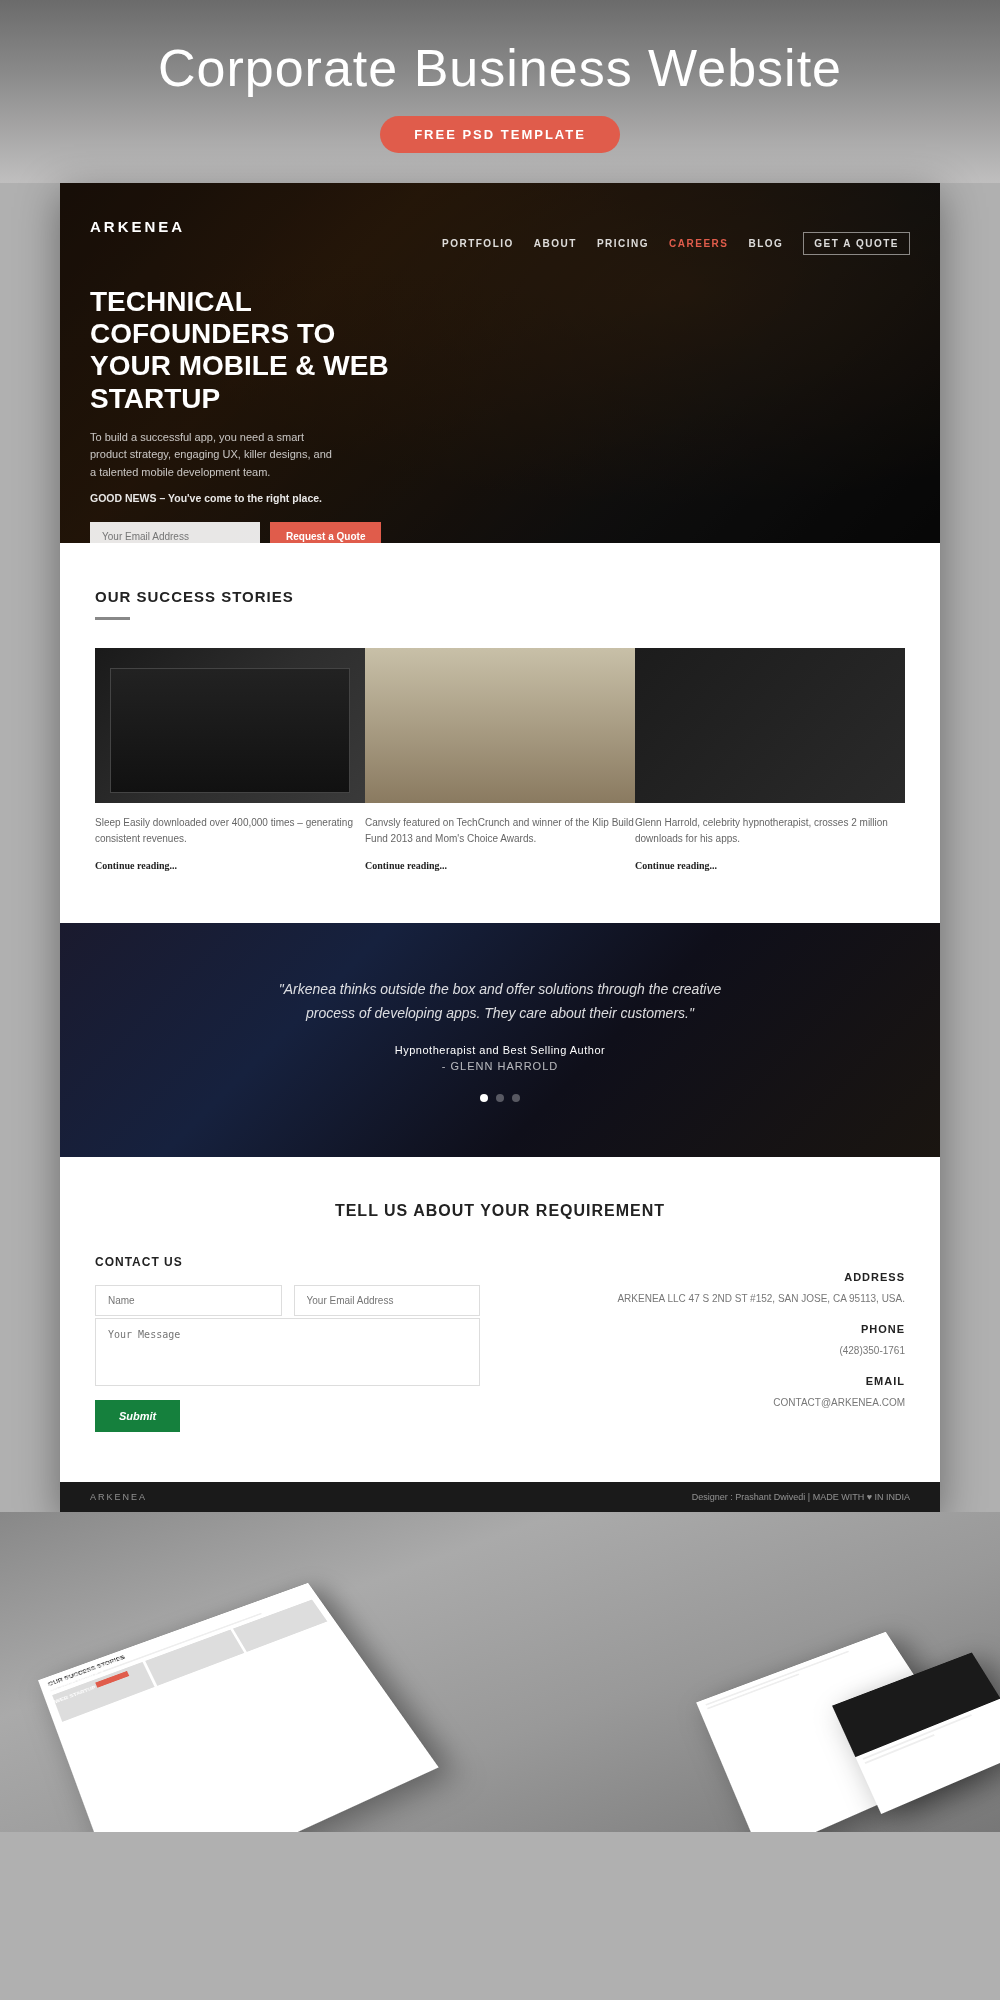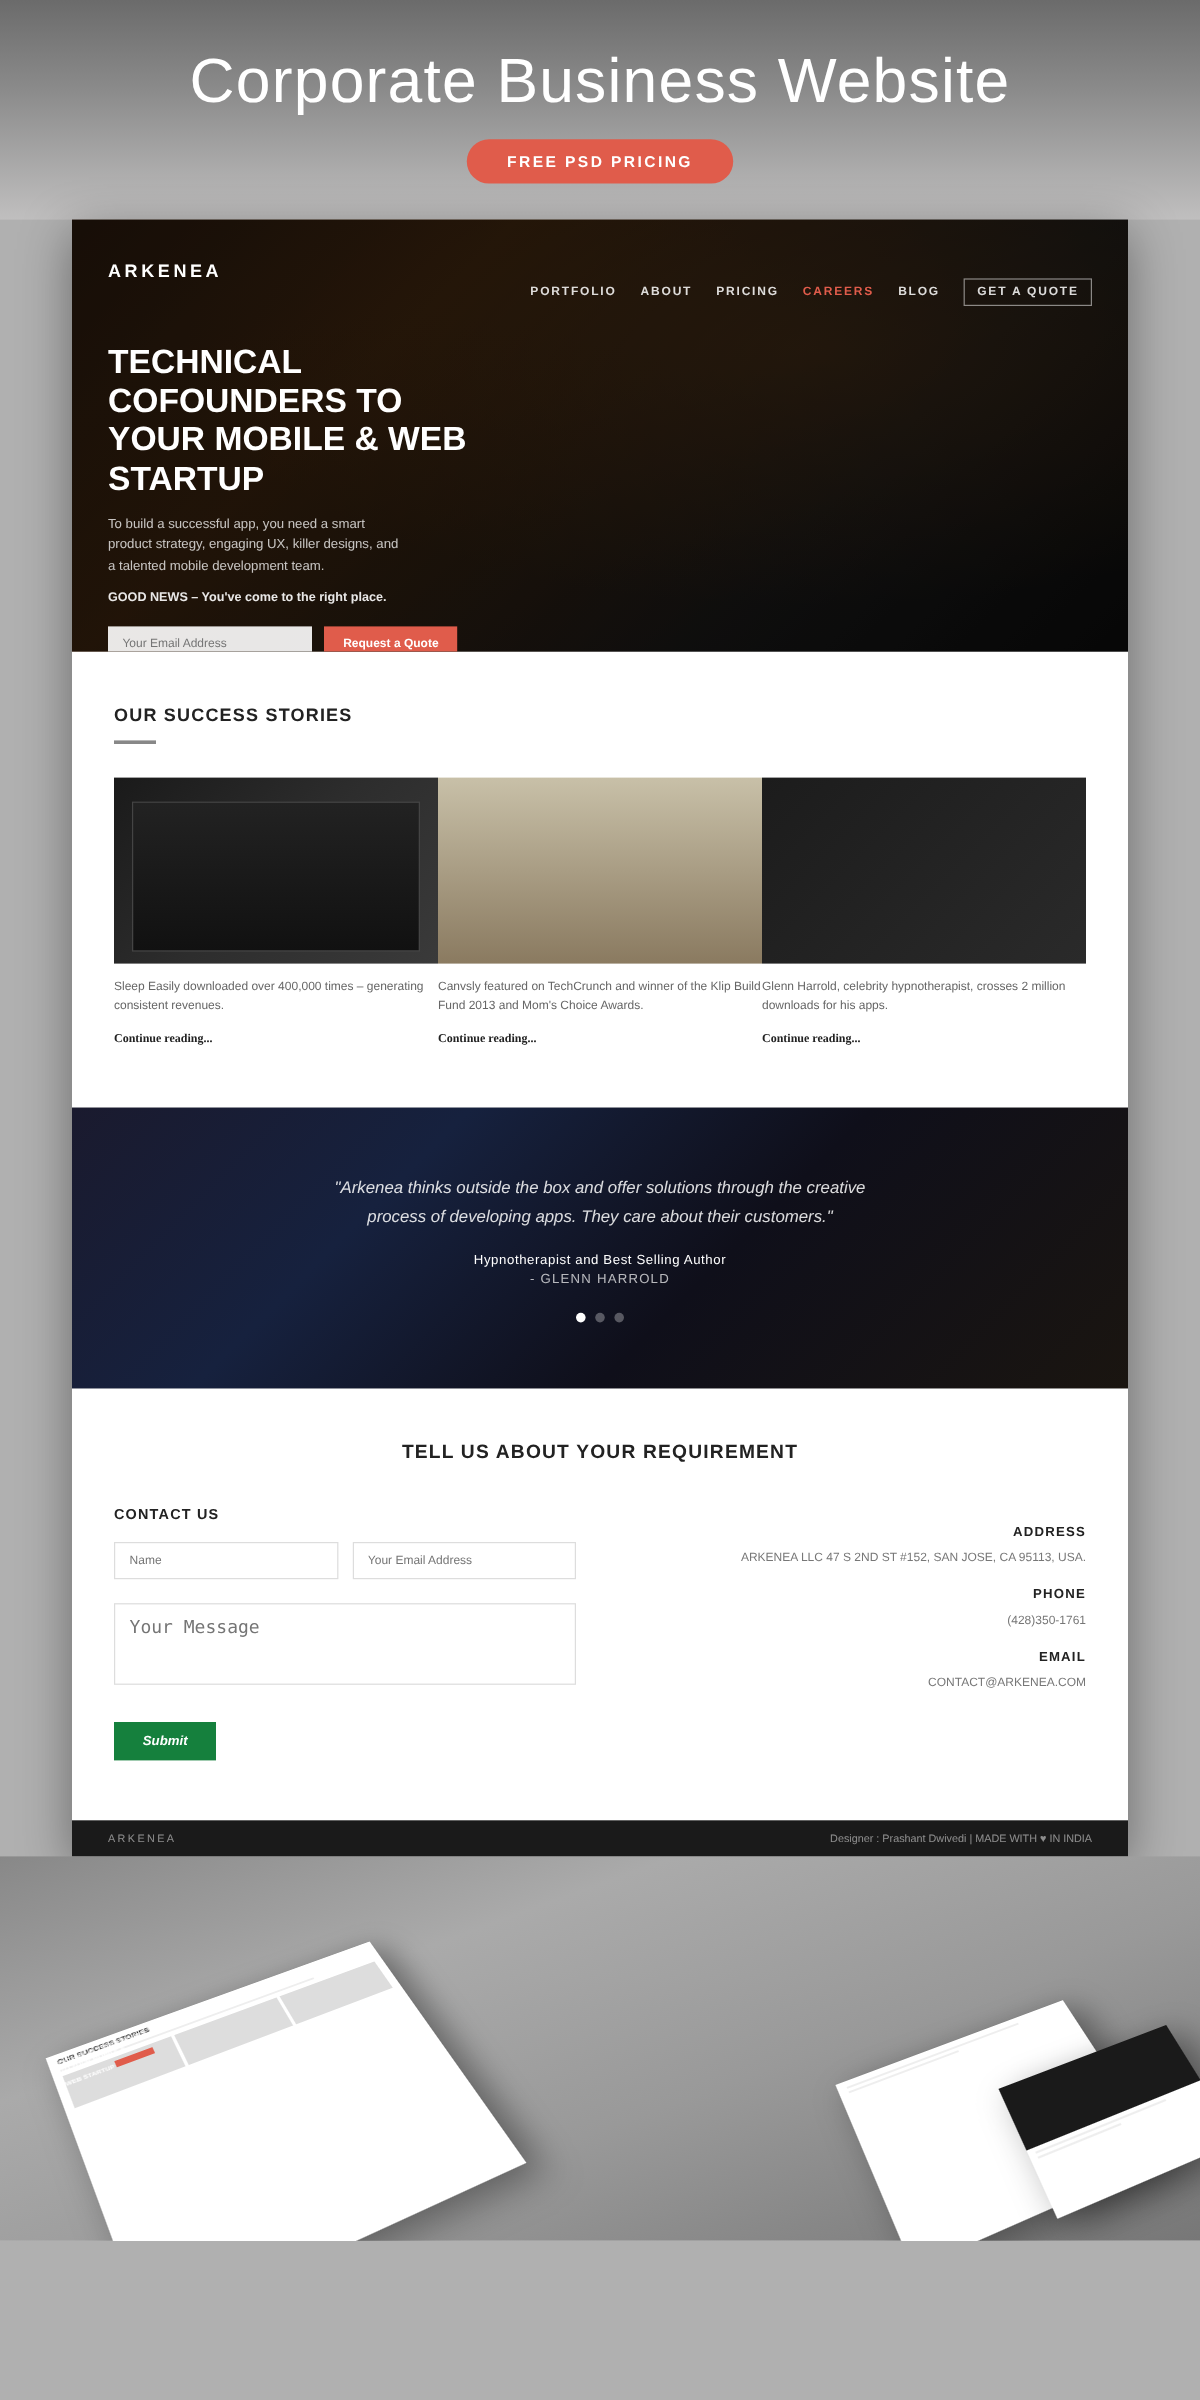"FREE PSD PRICING" button.free-psd-btn { text: PRICING -> TEMPLATE }
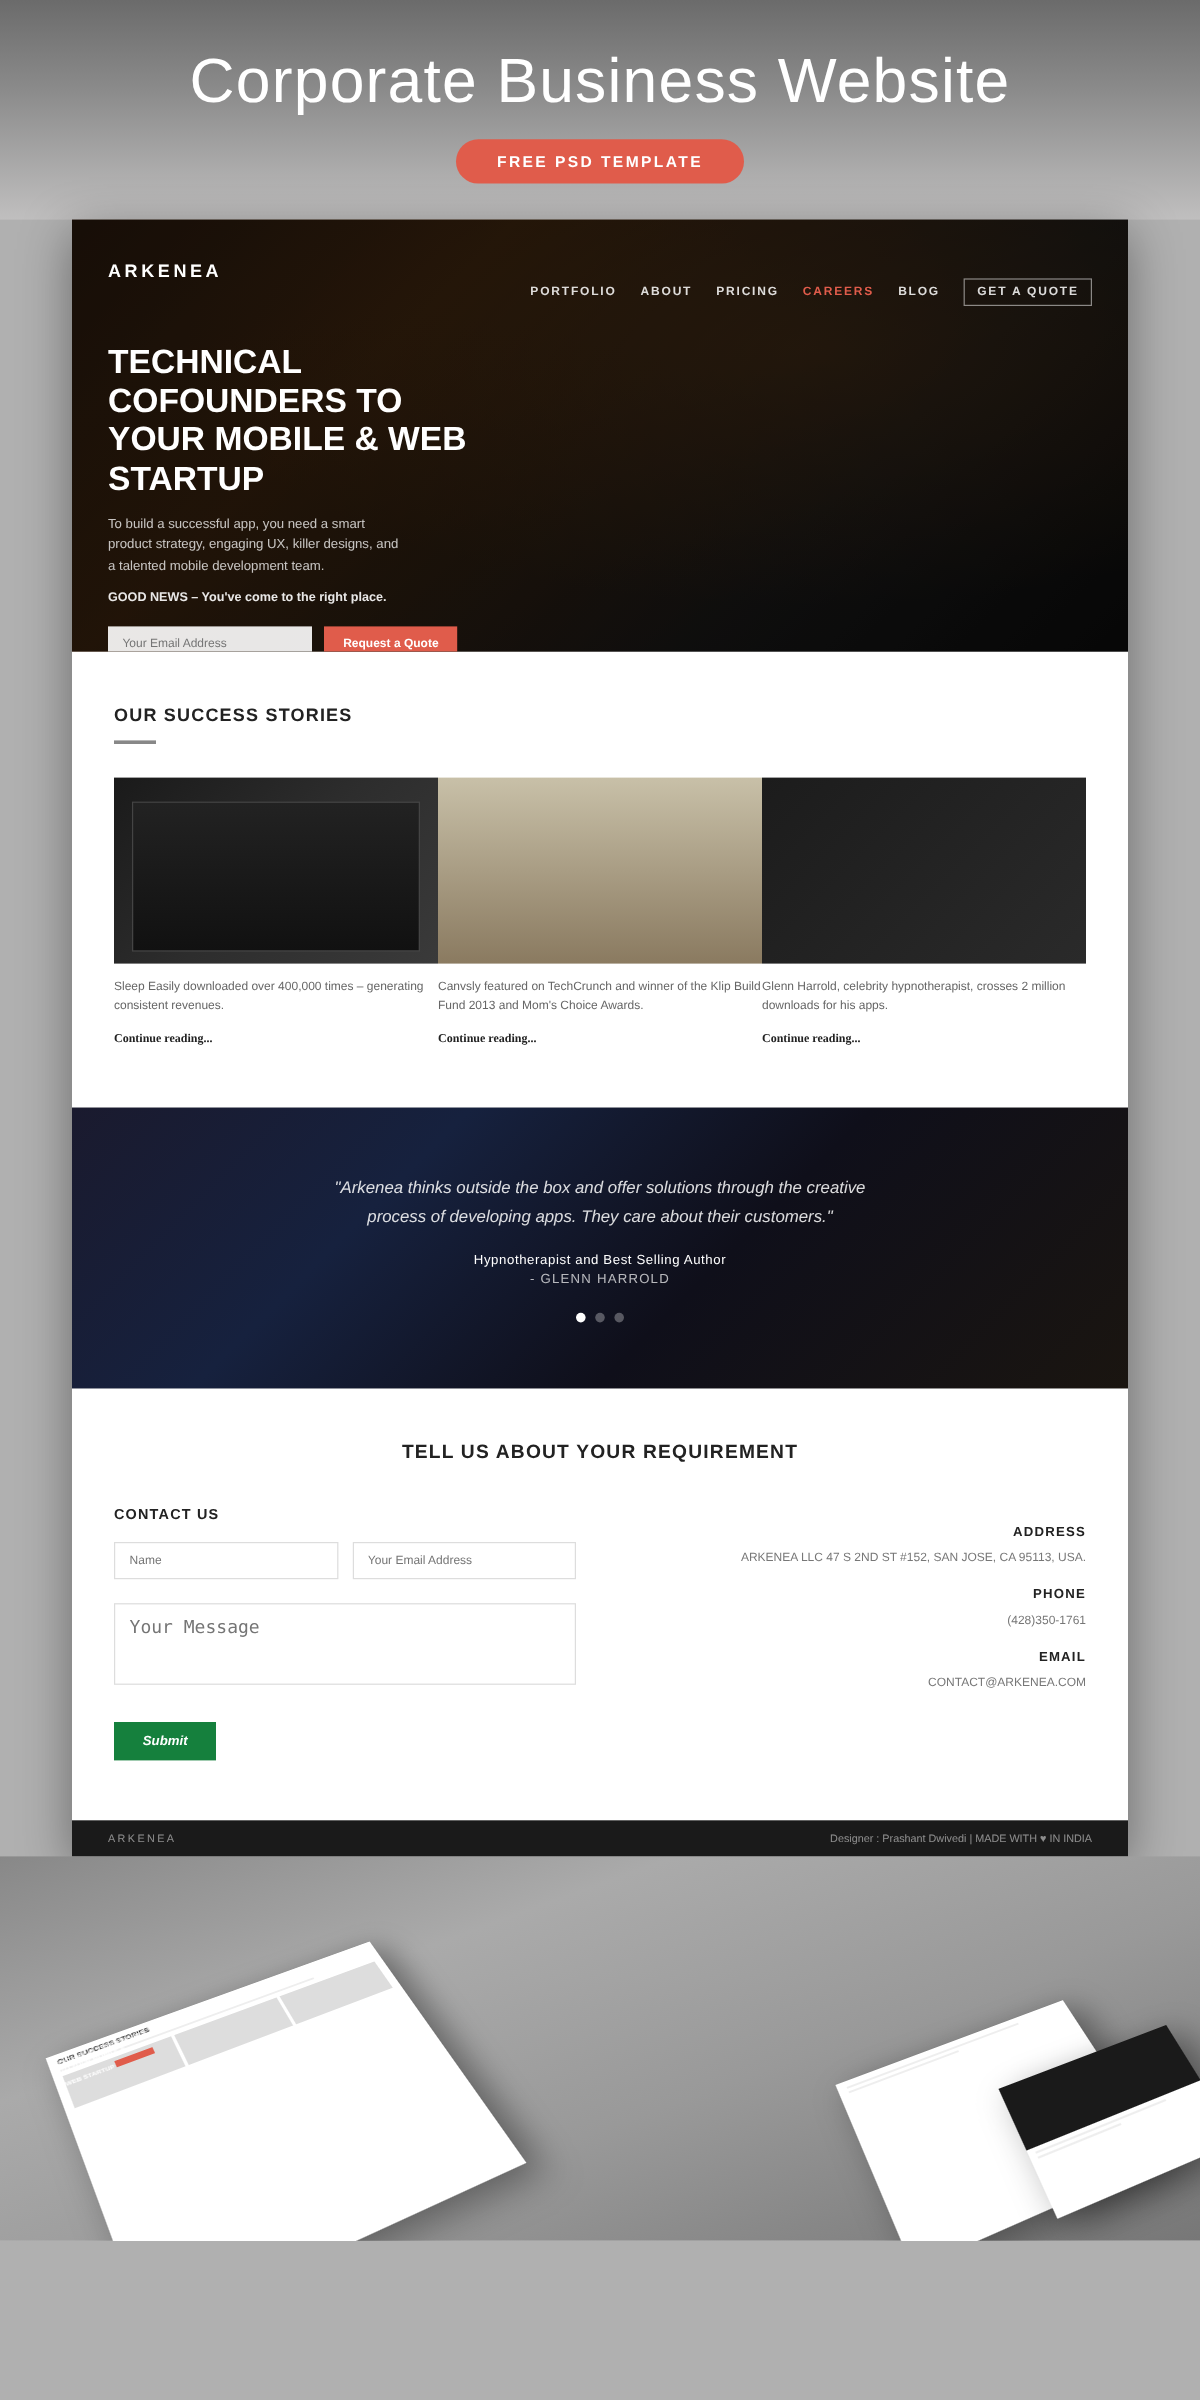"Name" .contact-row { margin-bottom: 20px -> 2px }
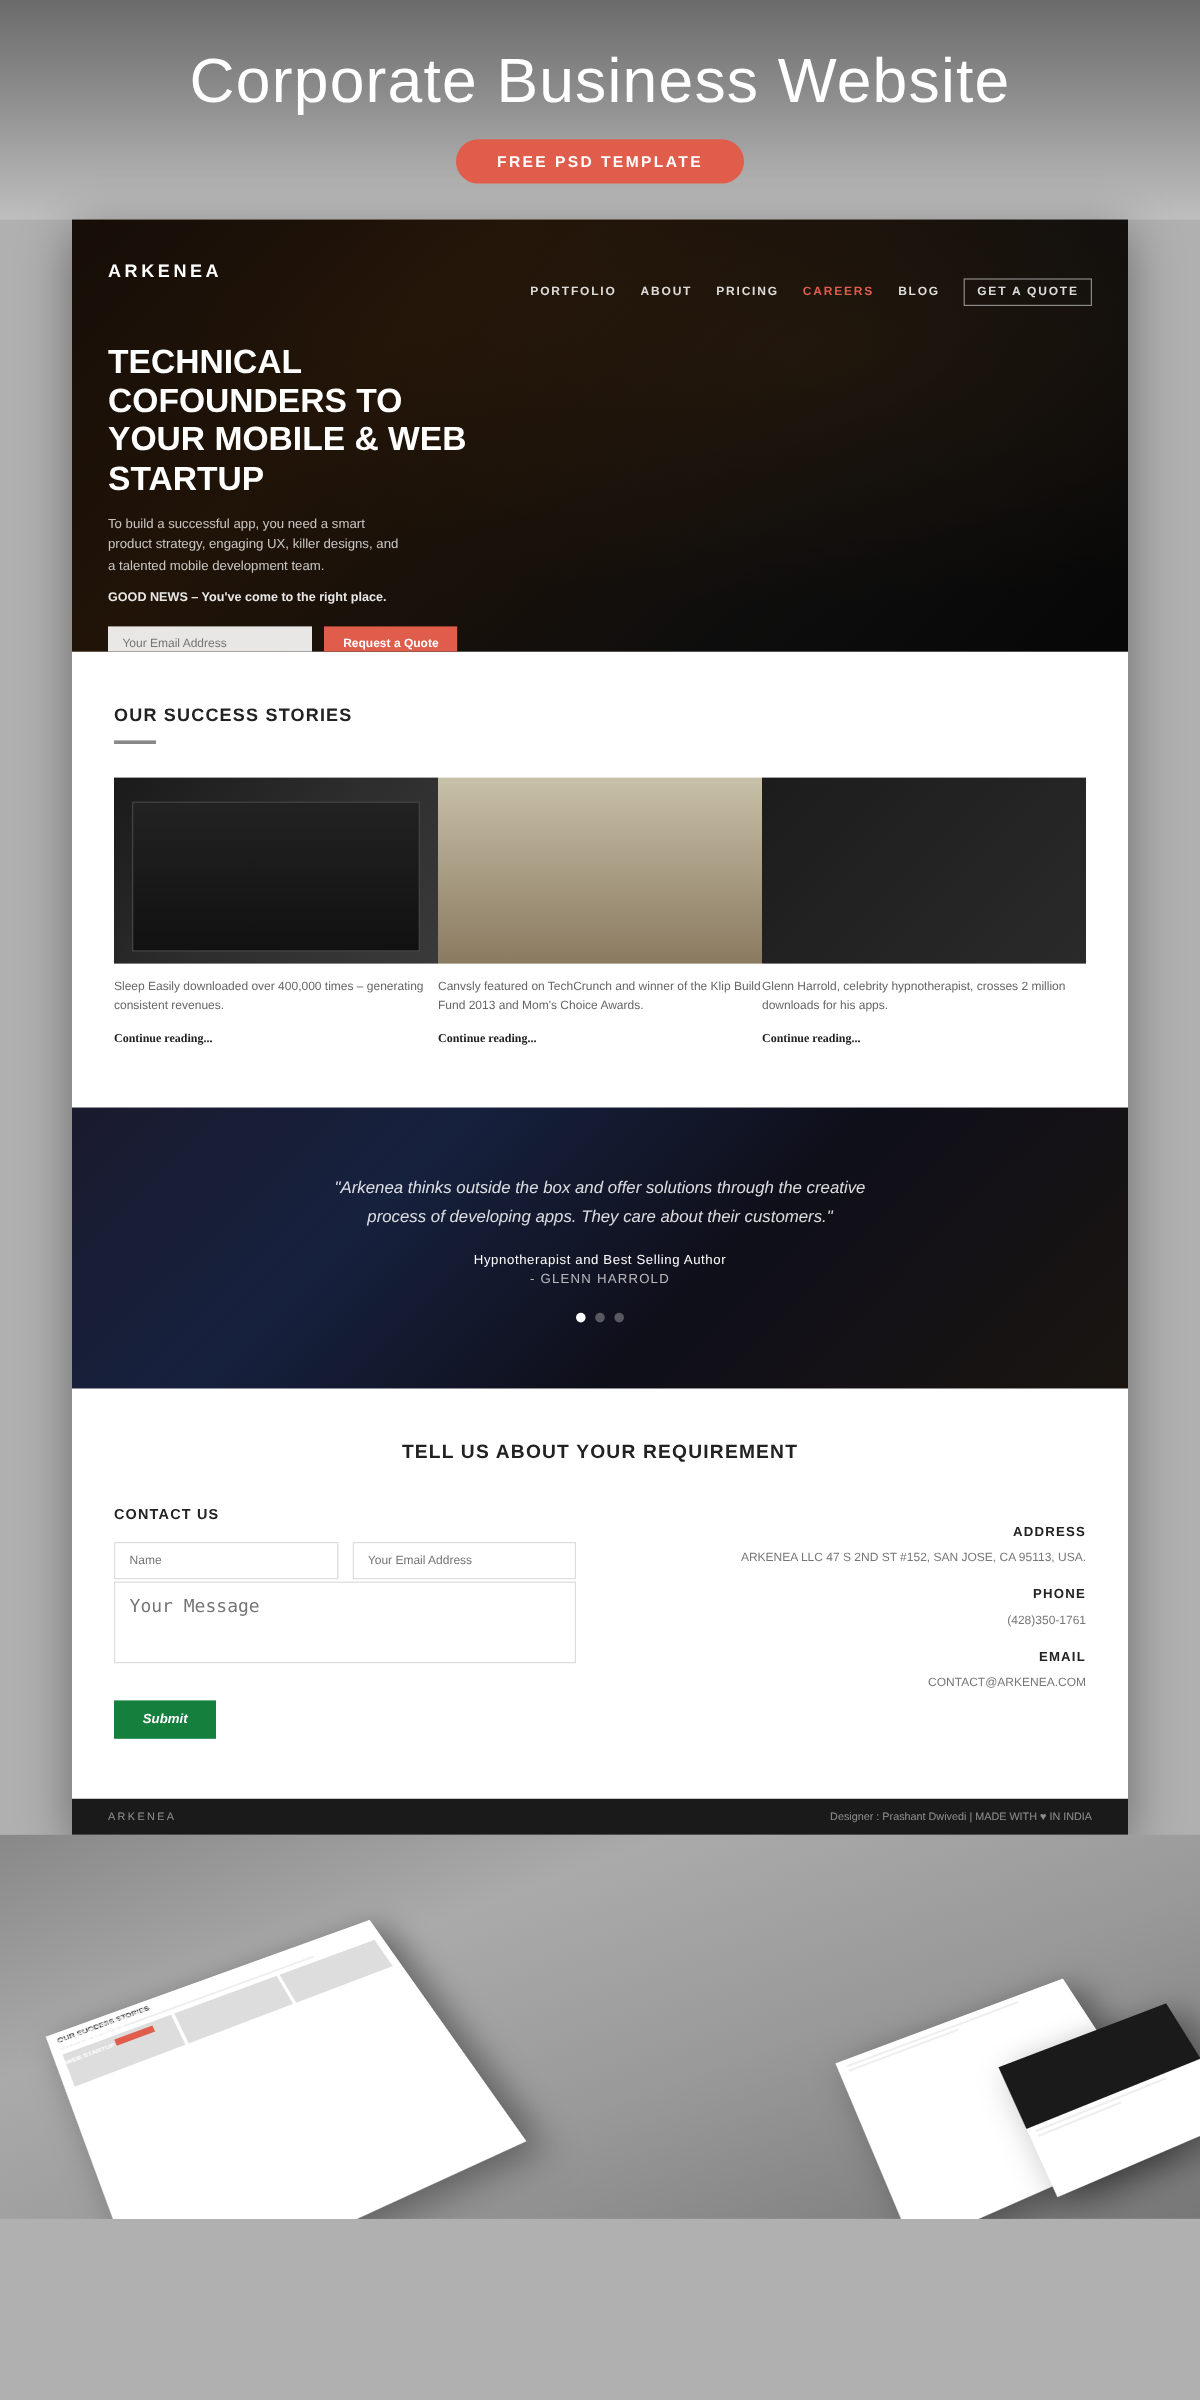"Your Message" .contact-textarea { font-size: 15px -> 10px; margin-bottom: 31px -> 14px }
